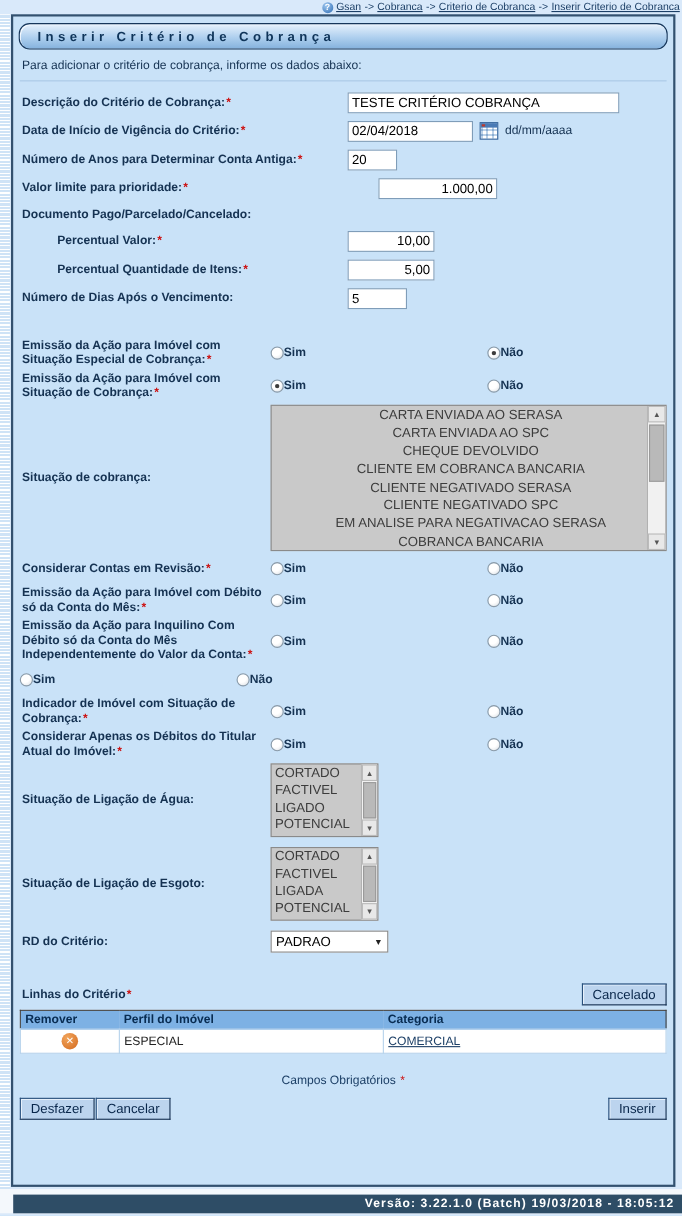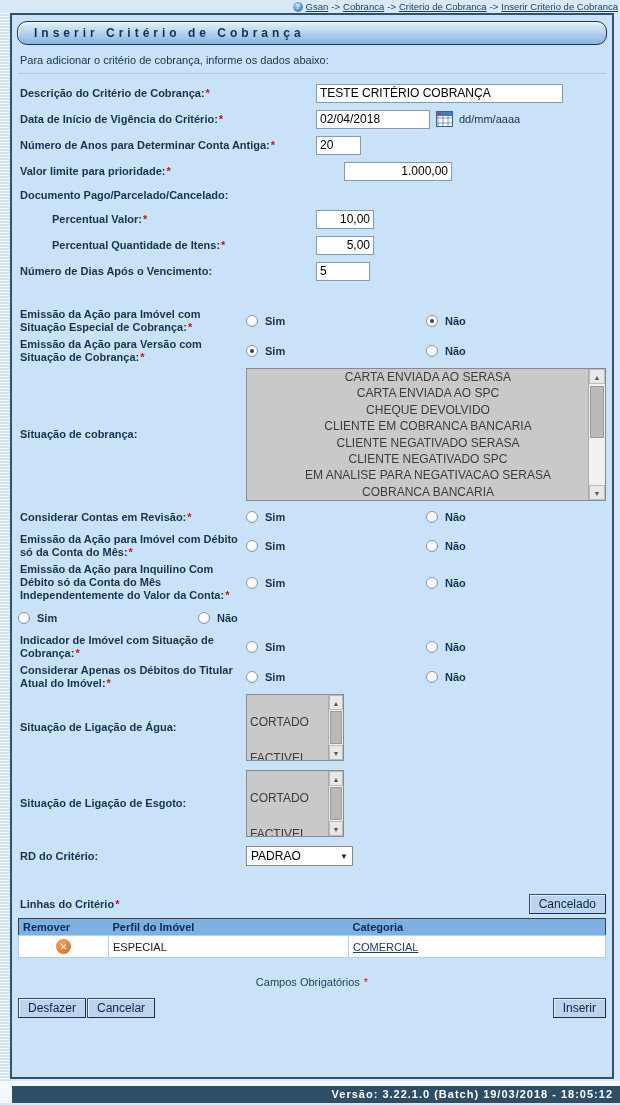"10,00" .w-perc { width: 58px -> 79px }
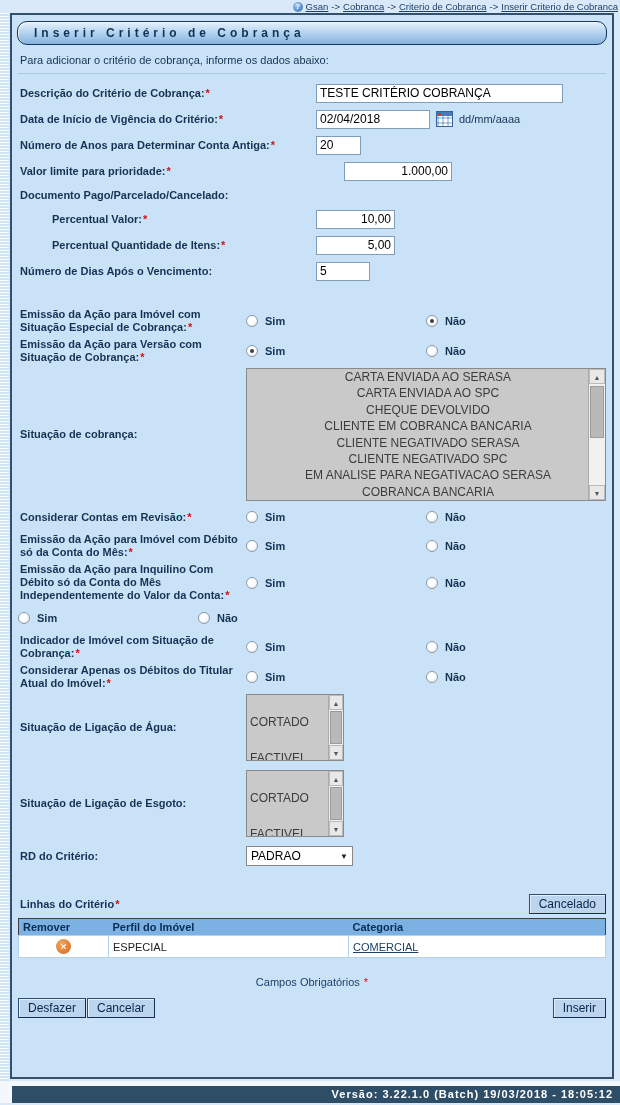"Sim" .ropt { gap: 7px -> 0; width: 180px -> 197px }
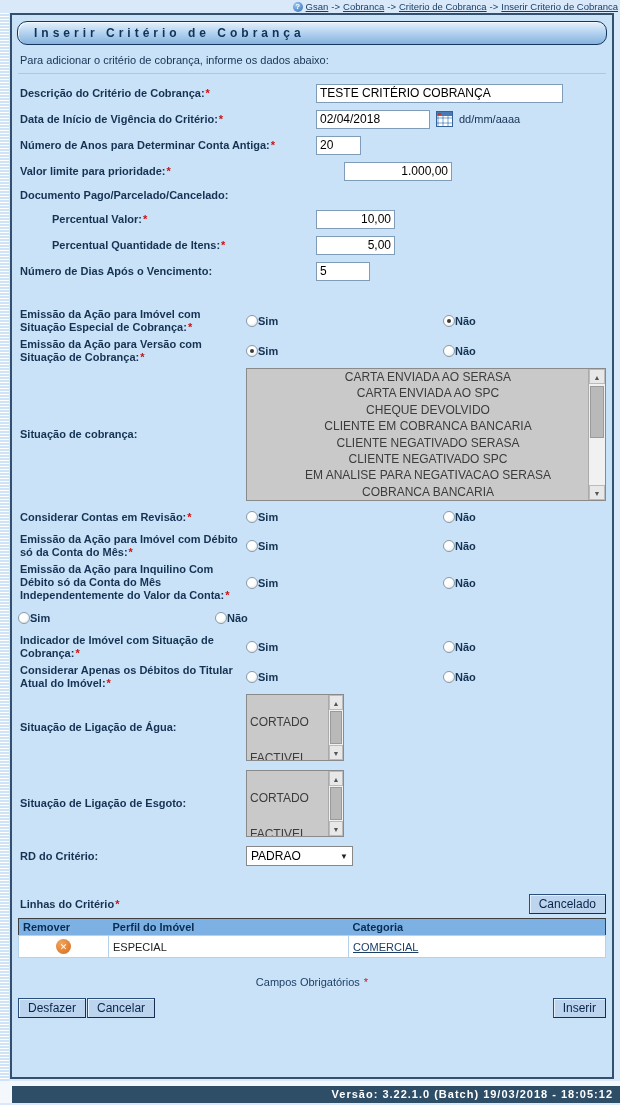"Emissão da Ação para Versão" span { text: Versão -> Imóvel }
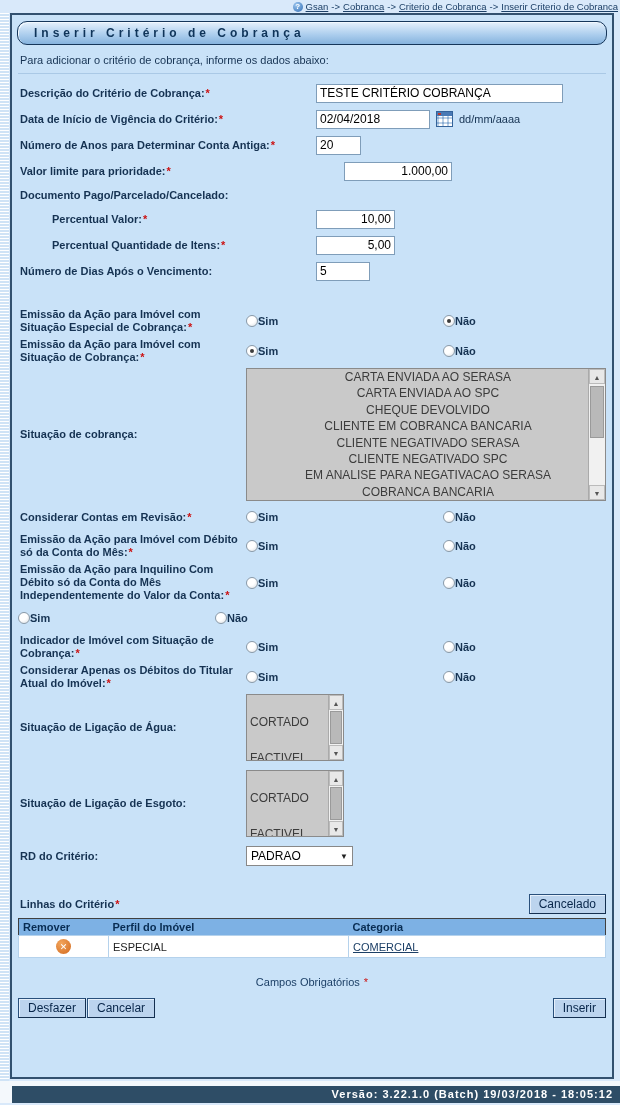"CORTADO" .lb-small .opt { margin-top: 20px -> none }
